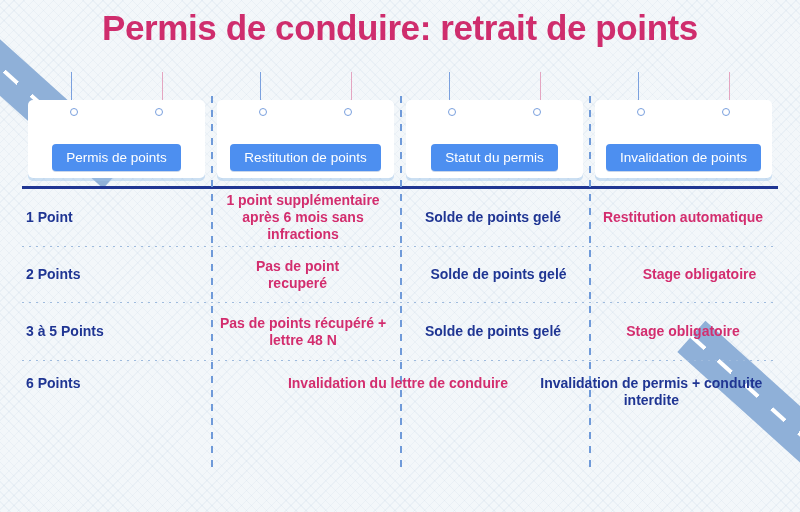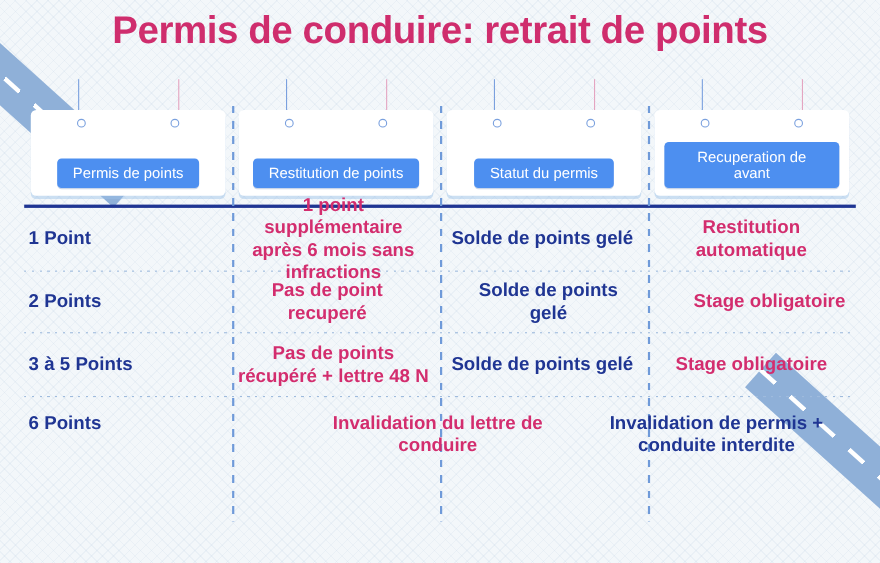"Recuperation de avant" div.chip { text: Recuperation de avant -> Invalidation de points }
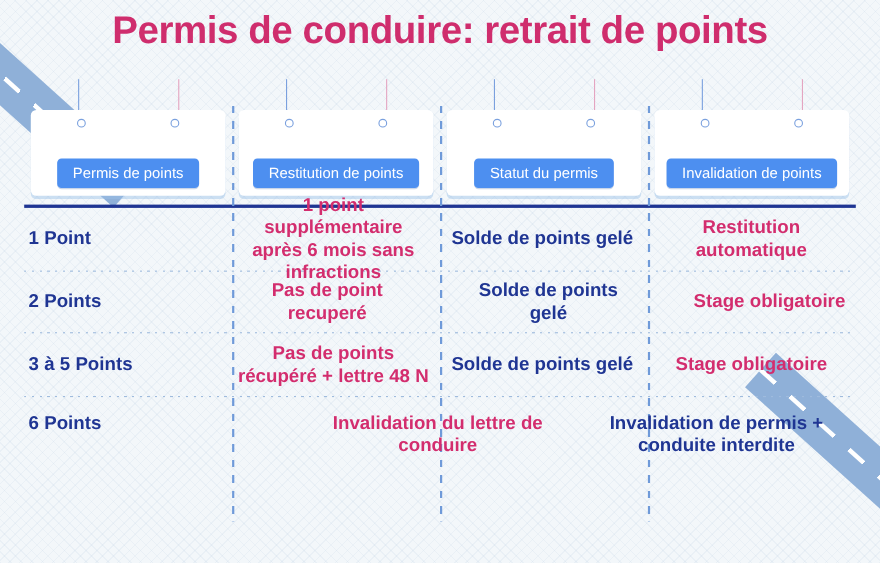"1 point supplémentaire après 6" .row .cell { font-size: 17px -> 14px }
